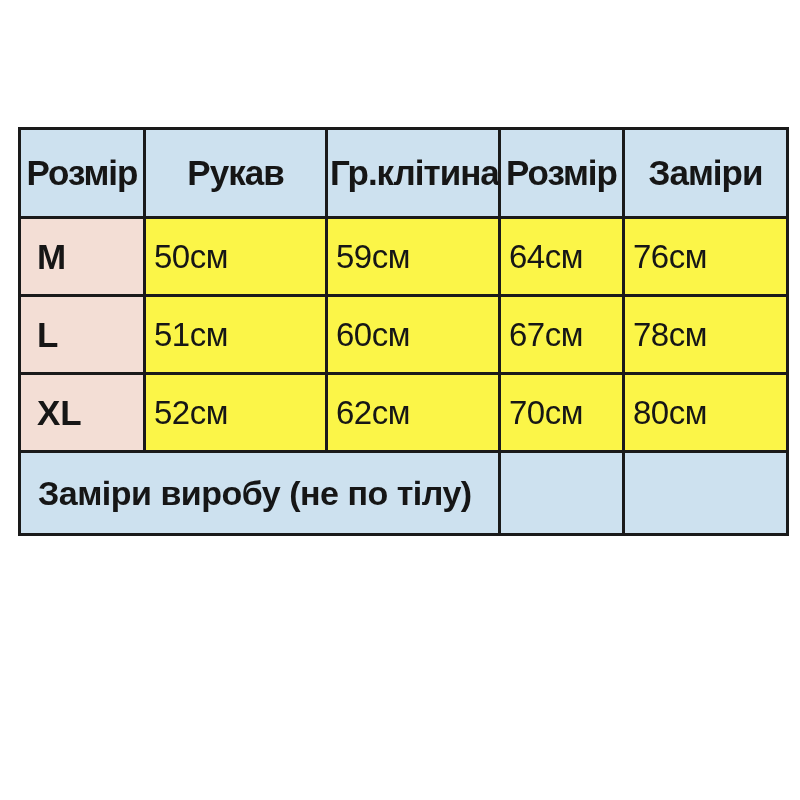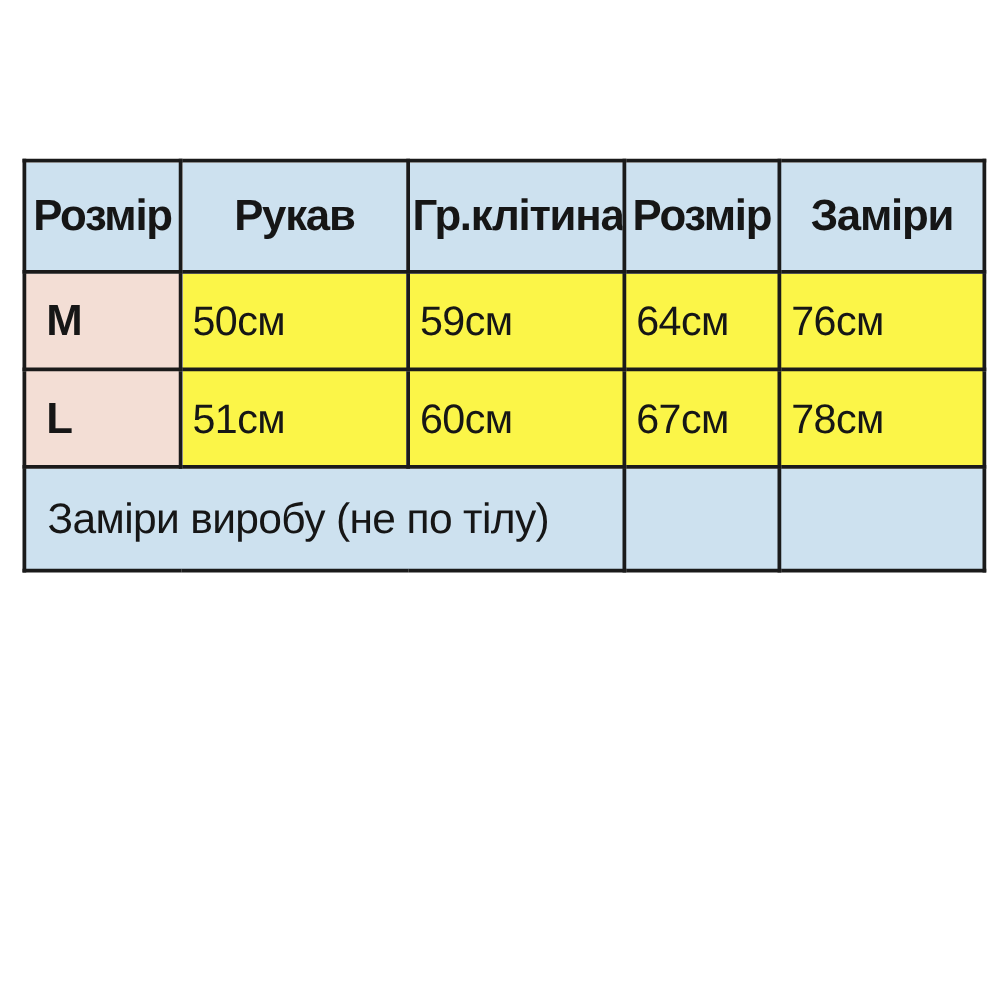"XL" tr { html: none -> <tr> <td>XL</td> <td>52см</td> <td>62см</td> <td>70см</td> <td>80см</td> </tr> }
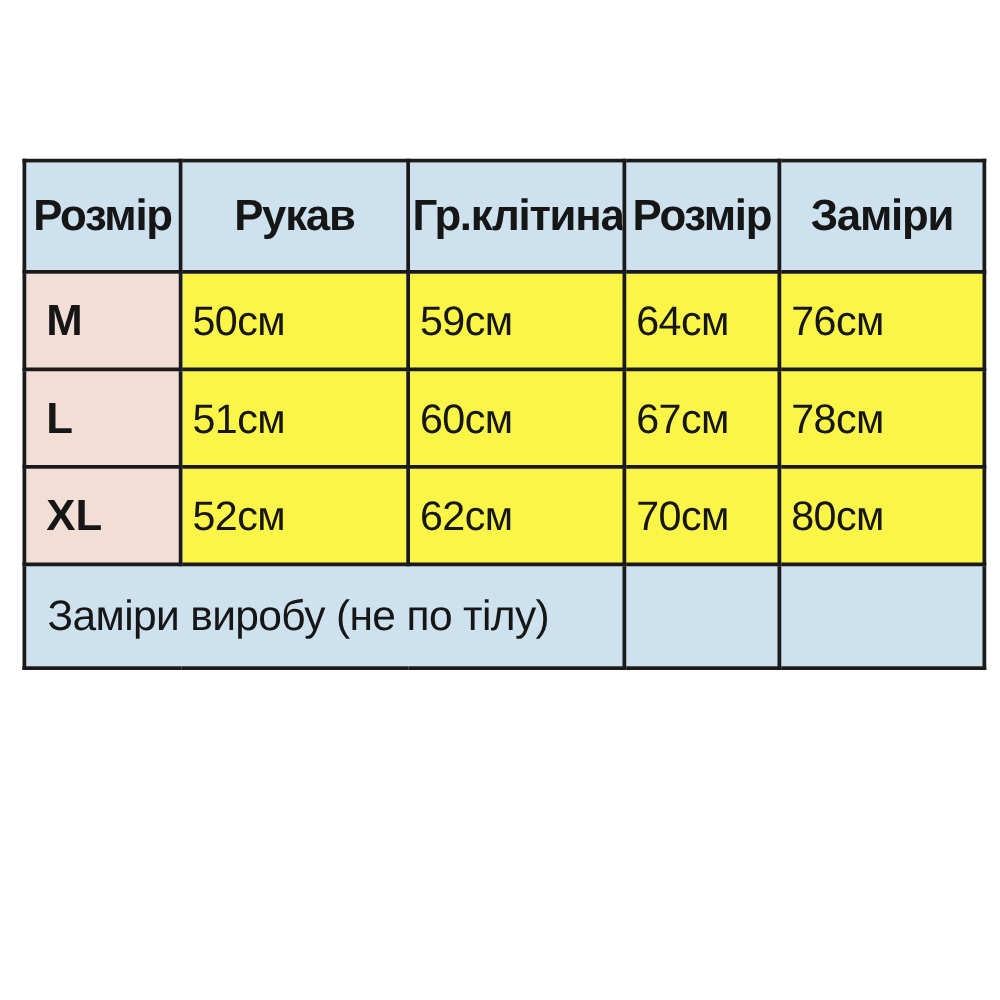"Заміри виробу (не по тілу)" .note { font-weight: normal -> bold }
